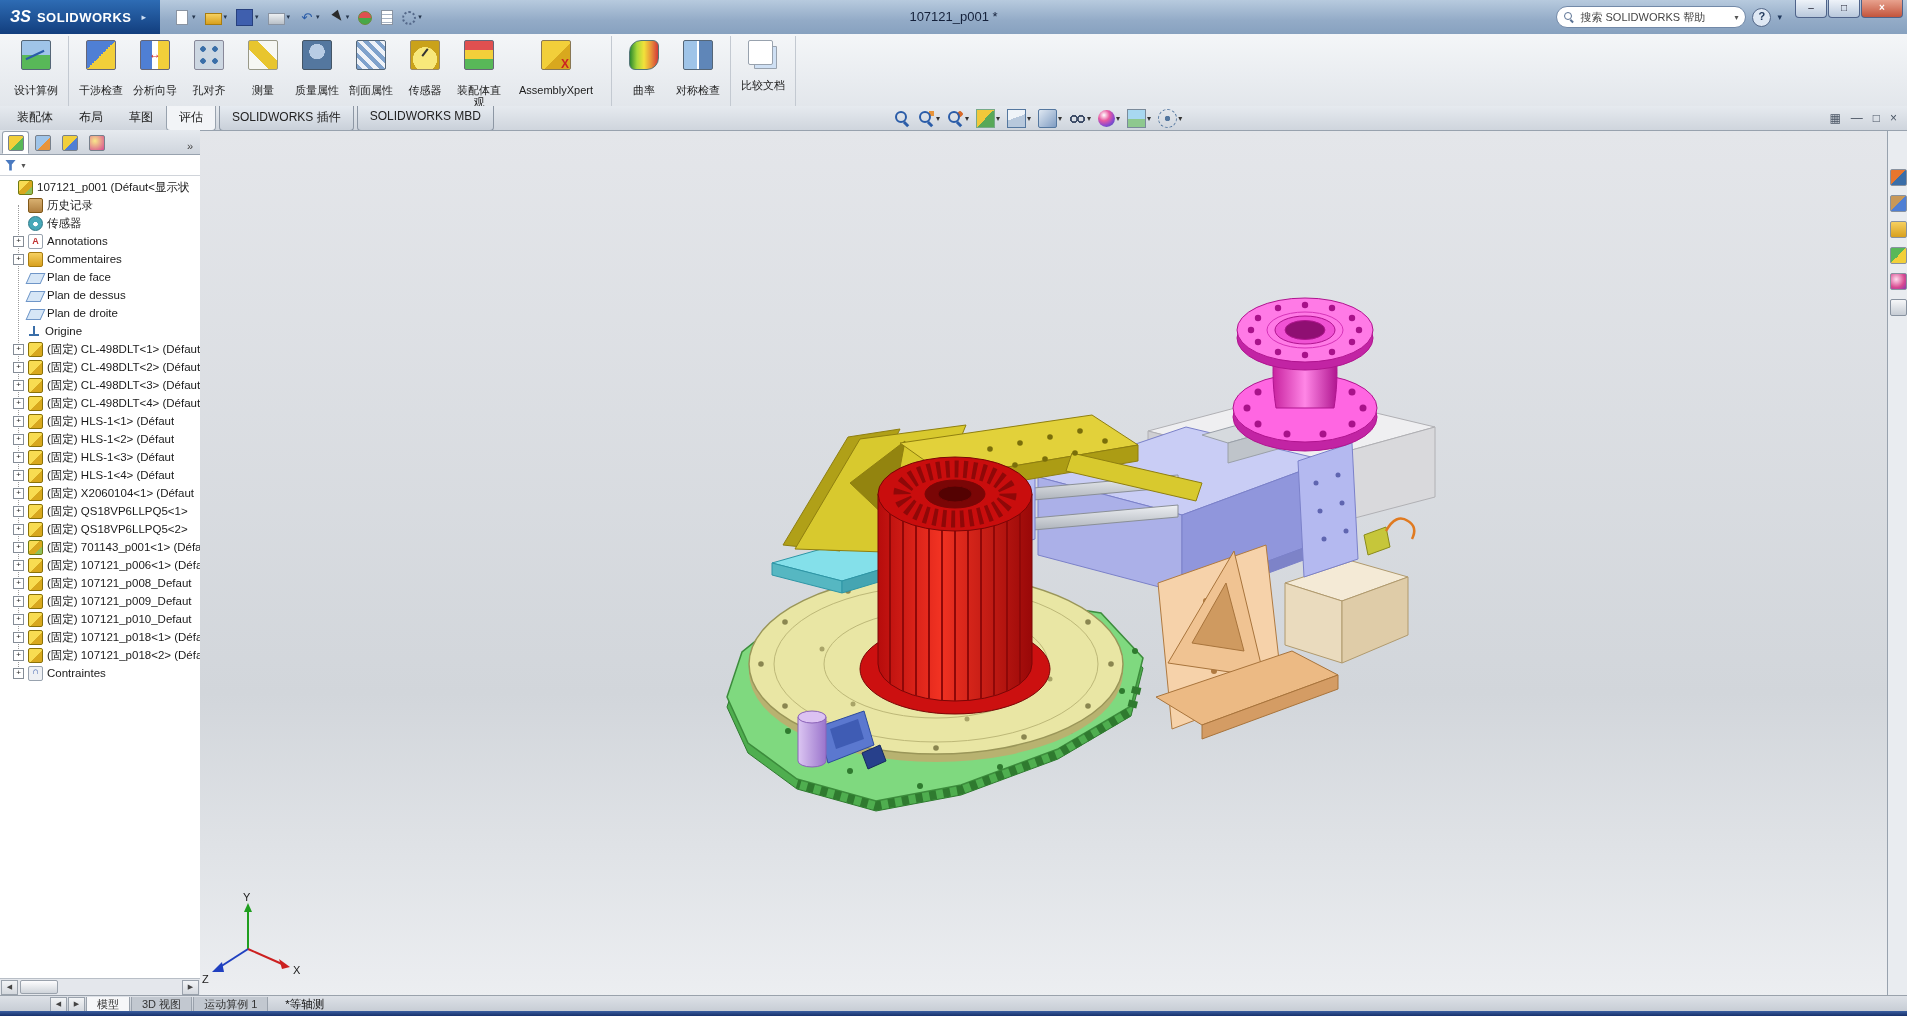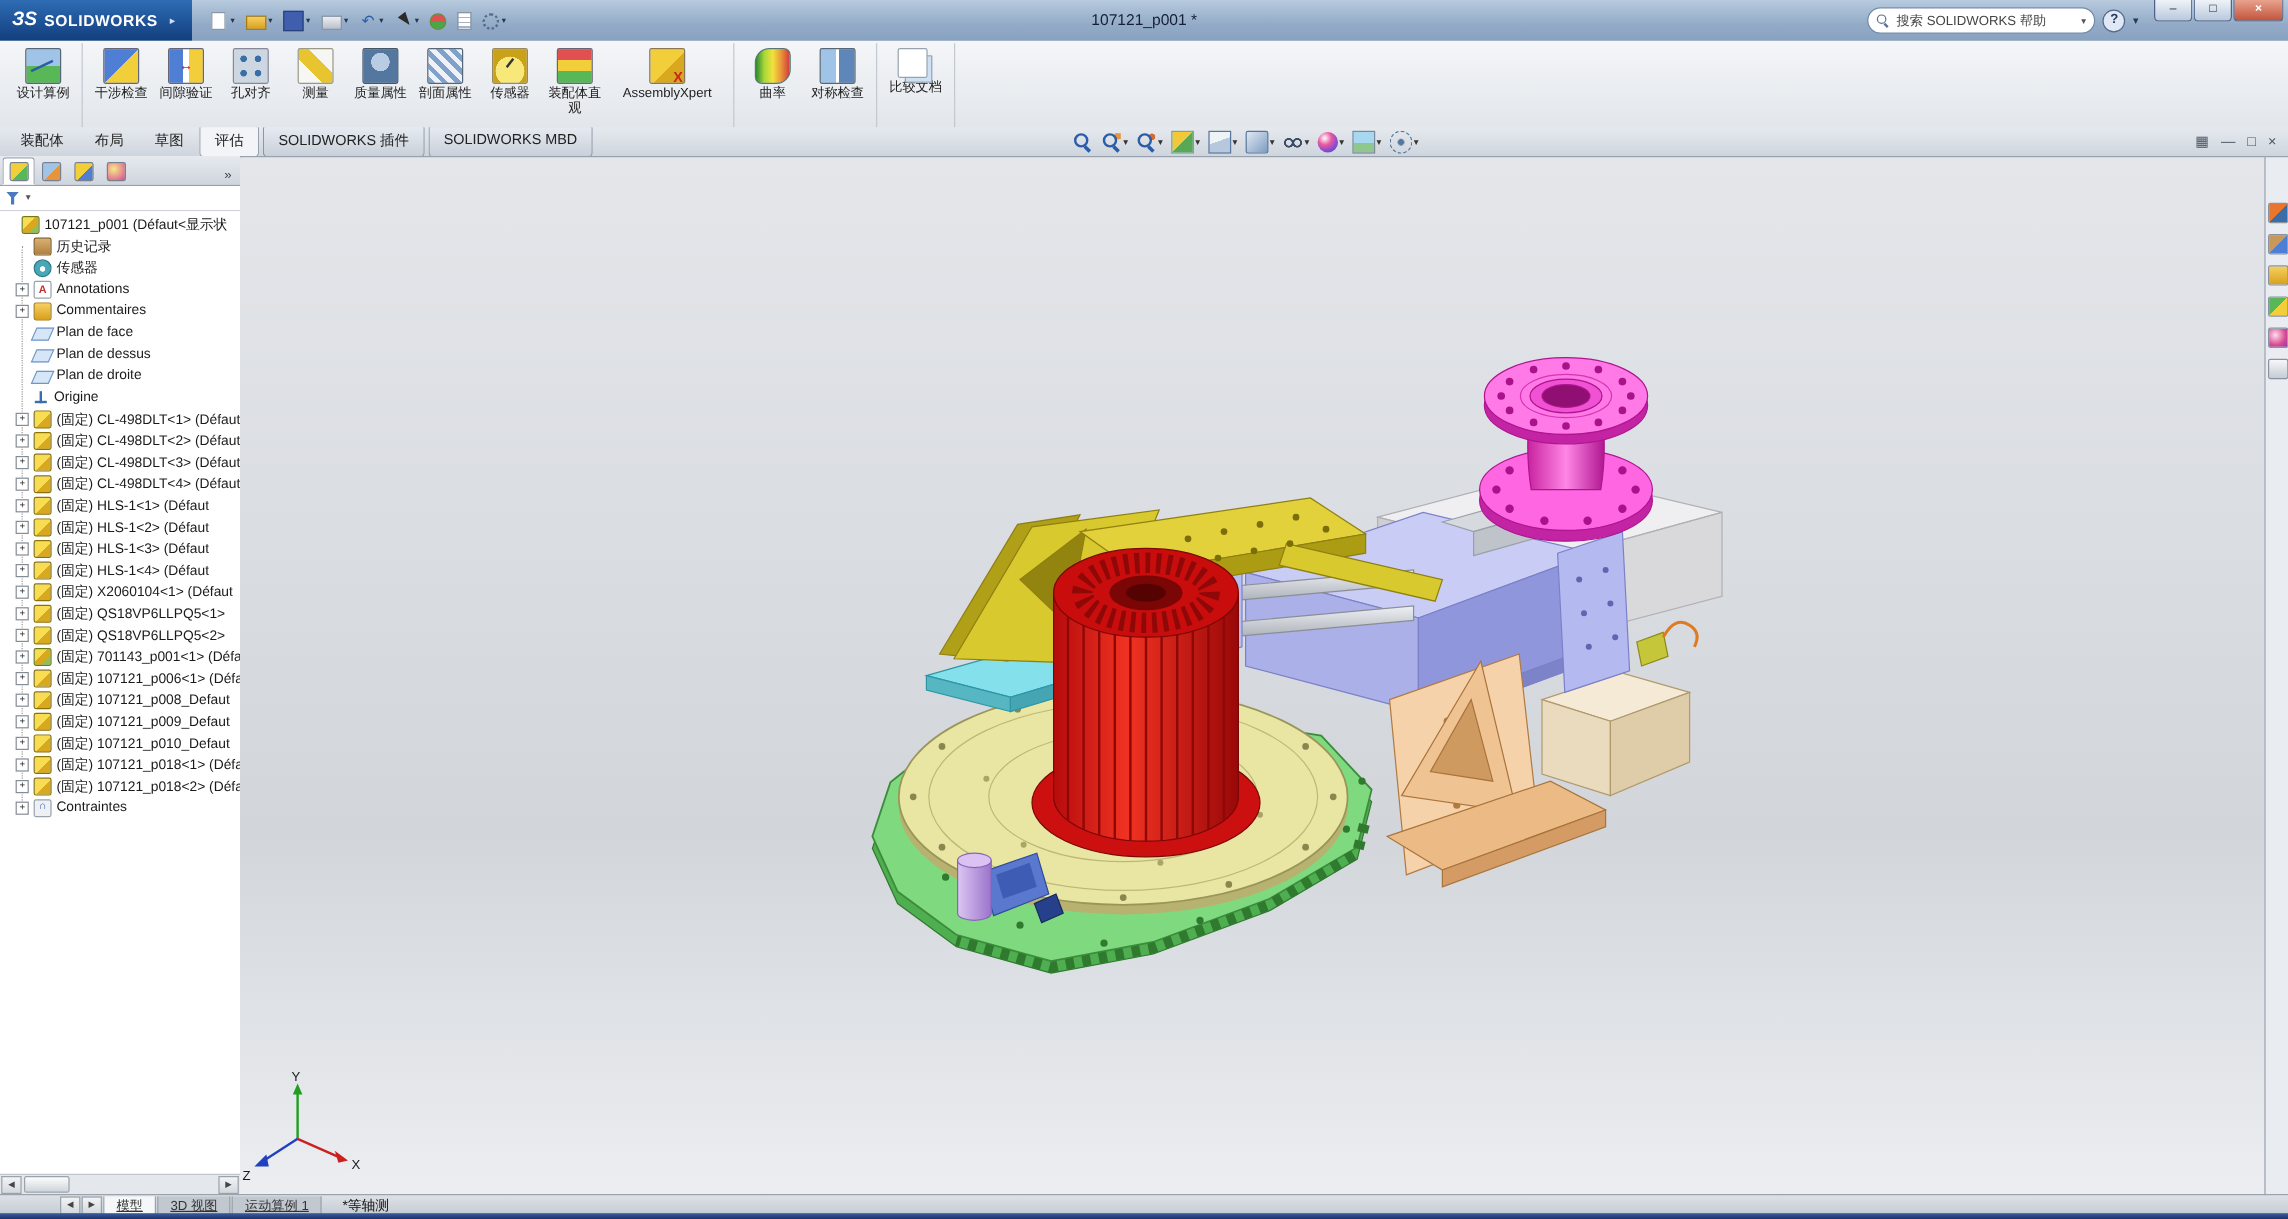"设计算例" .rbtn { gap: 2px -> 14px }
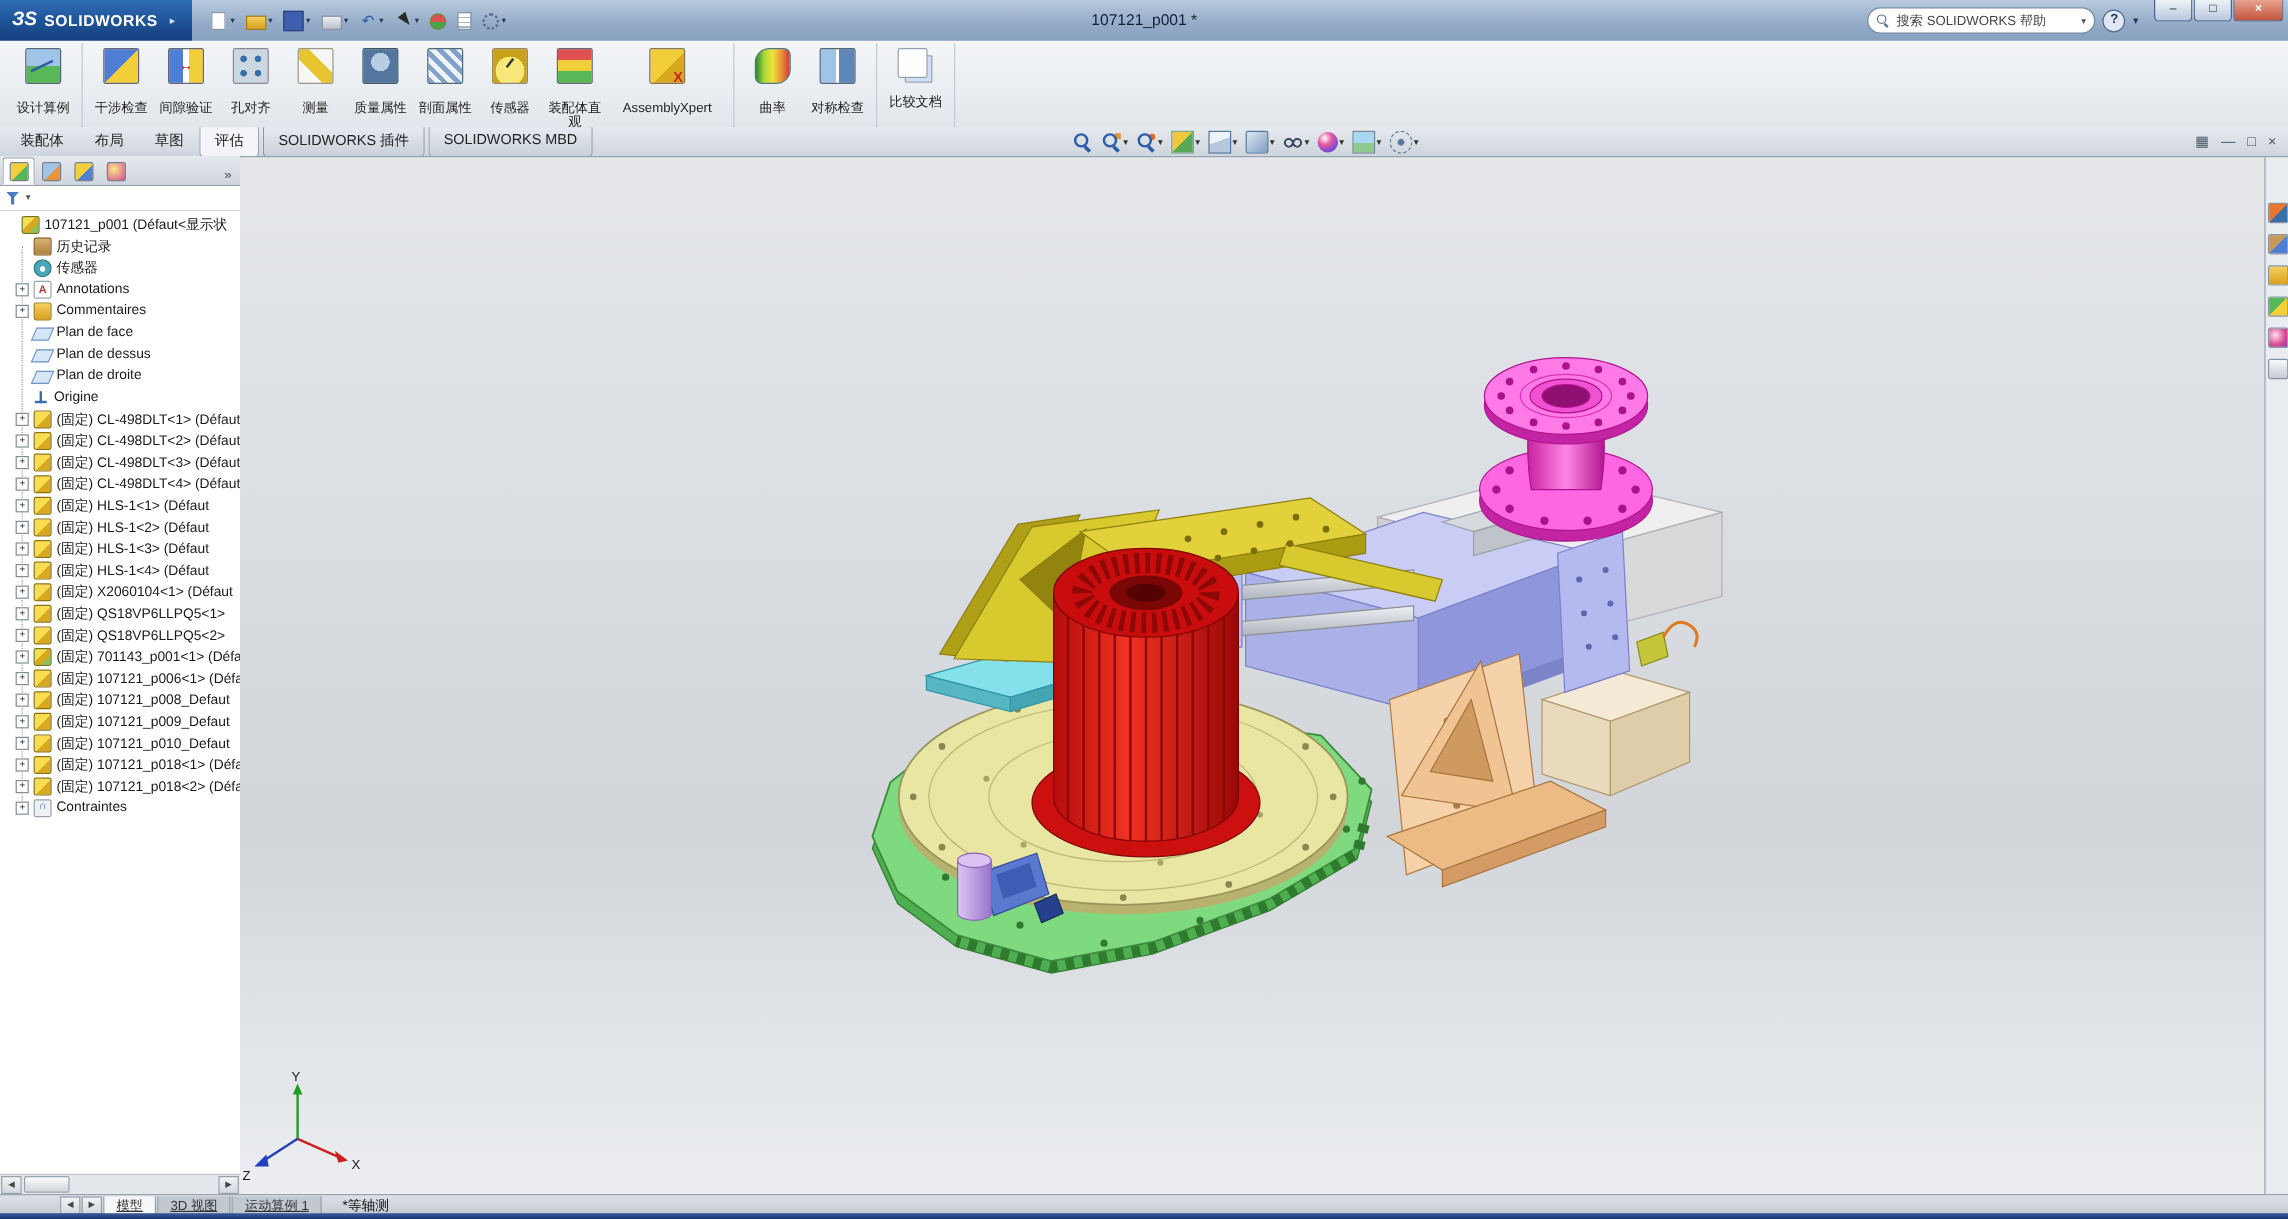"间隙验证" span.rlabel { text: 间隙验证 -> 分析向导 }
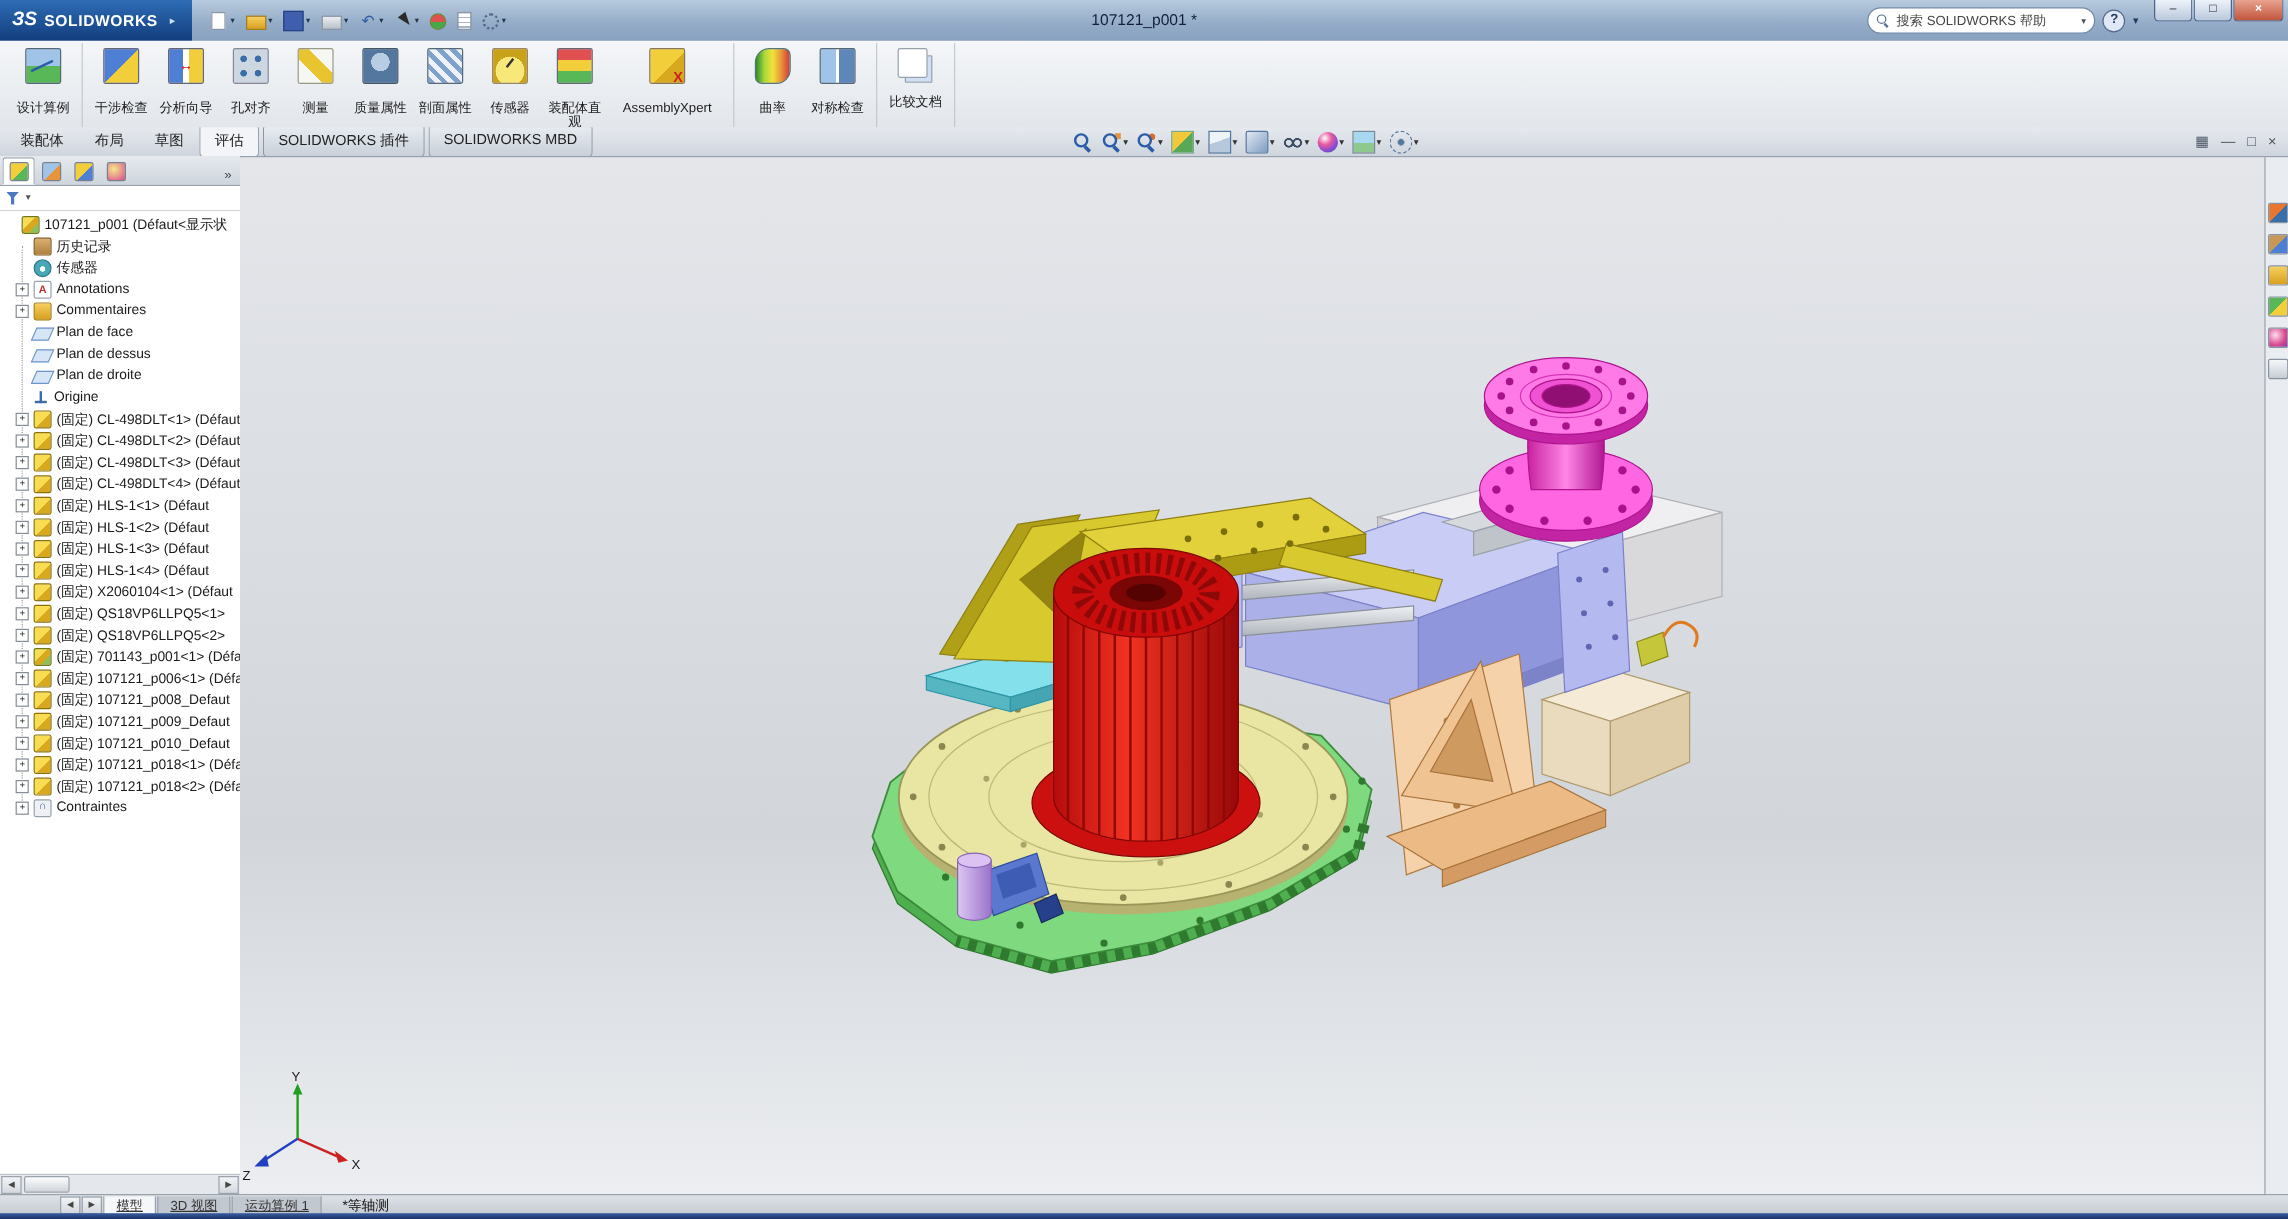"模型" .btab { text-decoration: underline -> none }
